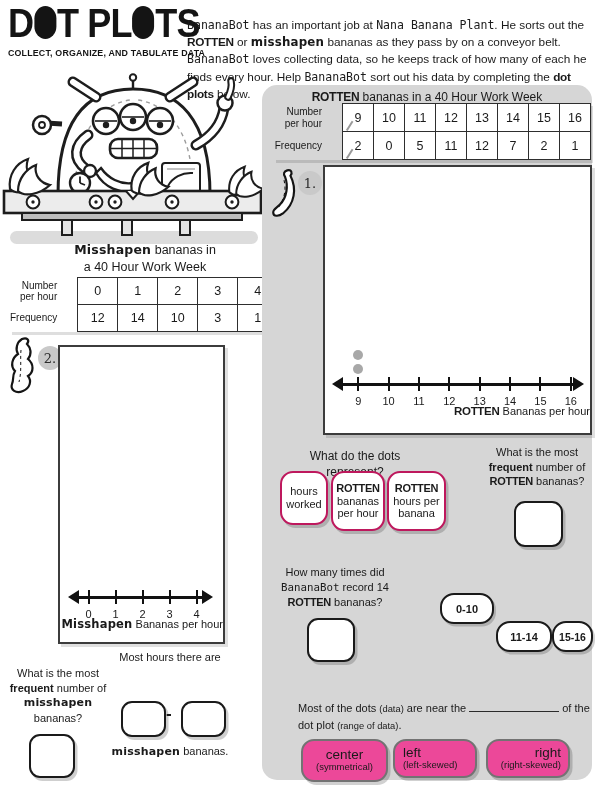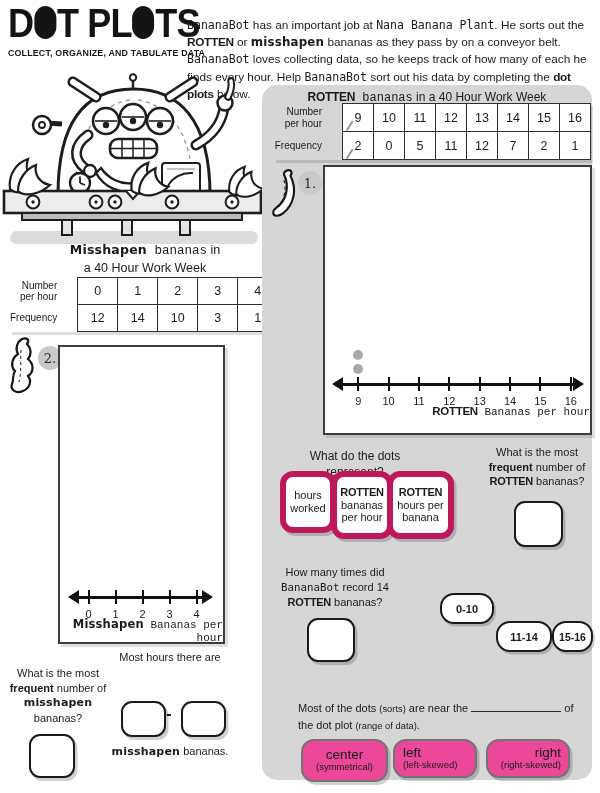"bananas" .mono { font-family: Liberation Mono, monospace -> Liberation Sans, sans-serif }
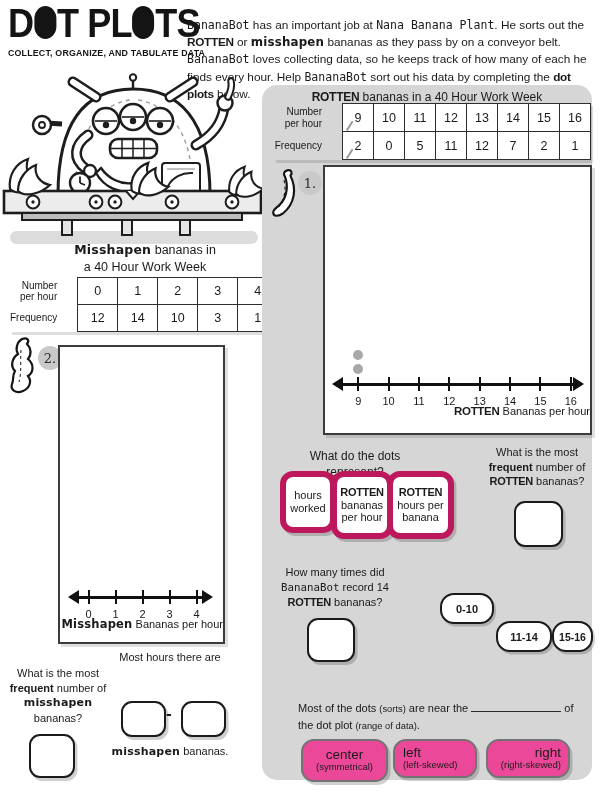"hours worked" .opt-btn { border: 6px solid #be185d -> 2px solid #be185d }
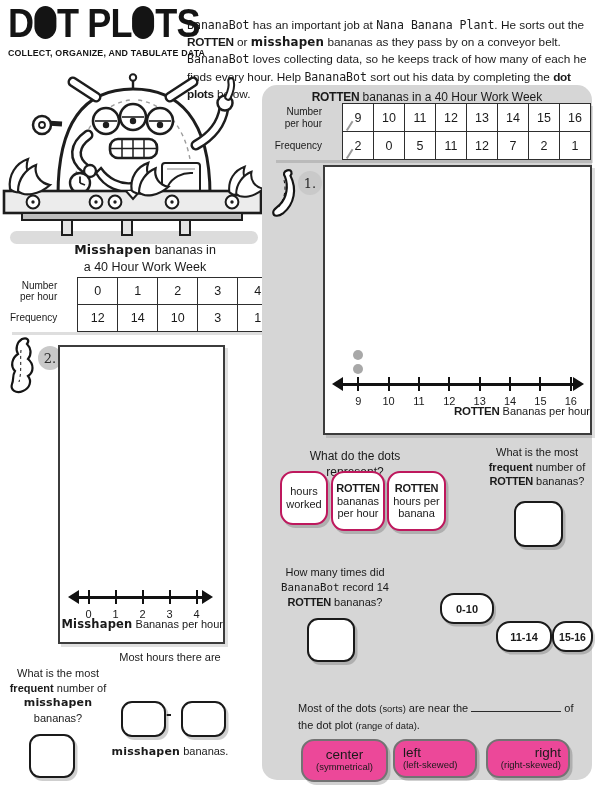"(sorts)" span.small-paren { text: sorts -> data }
